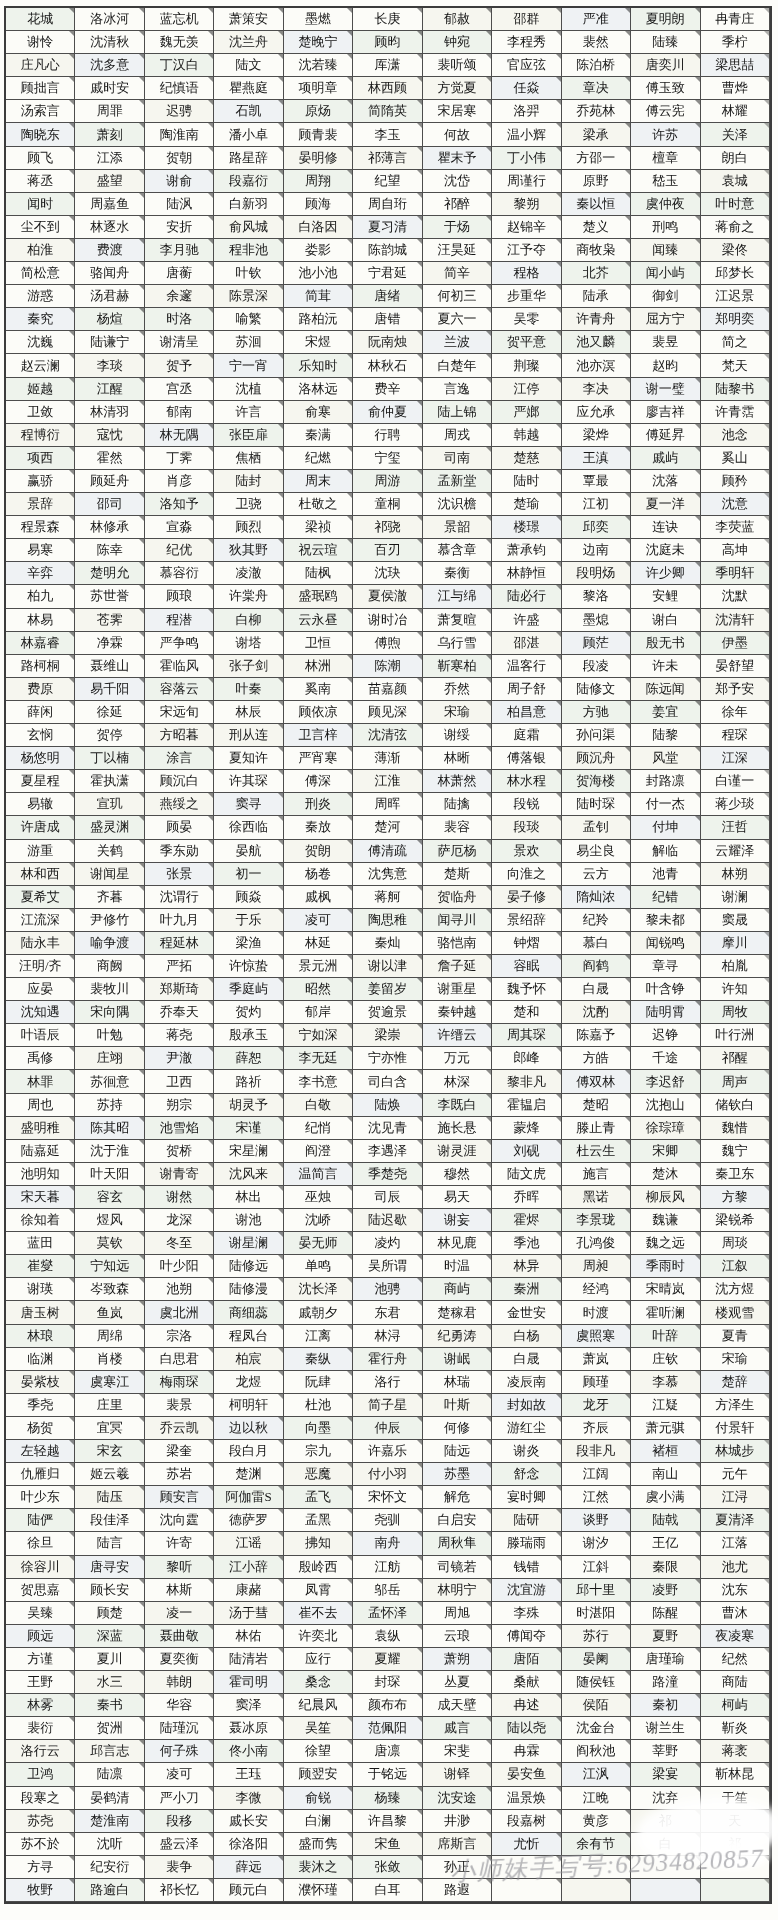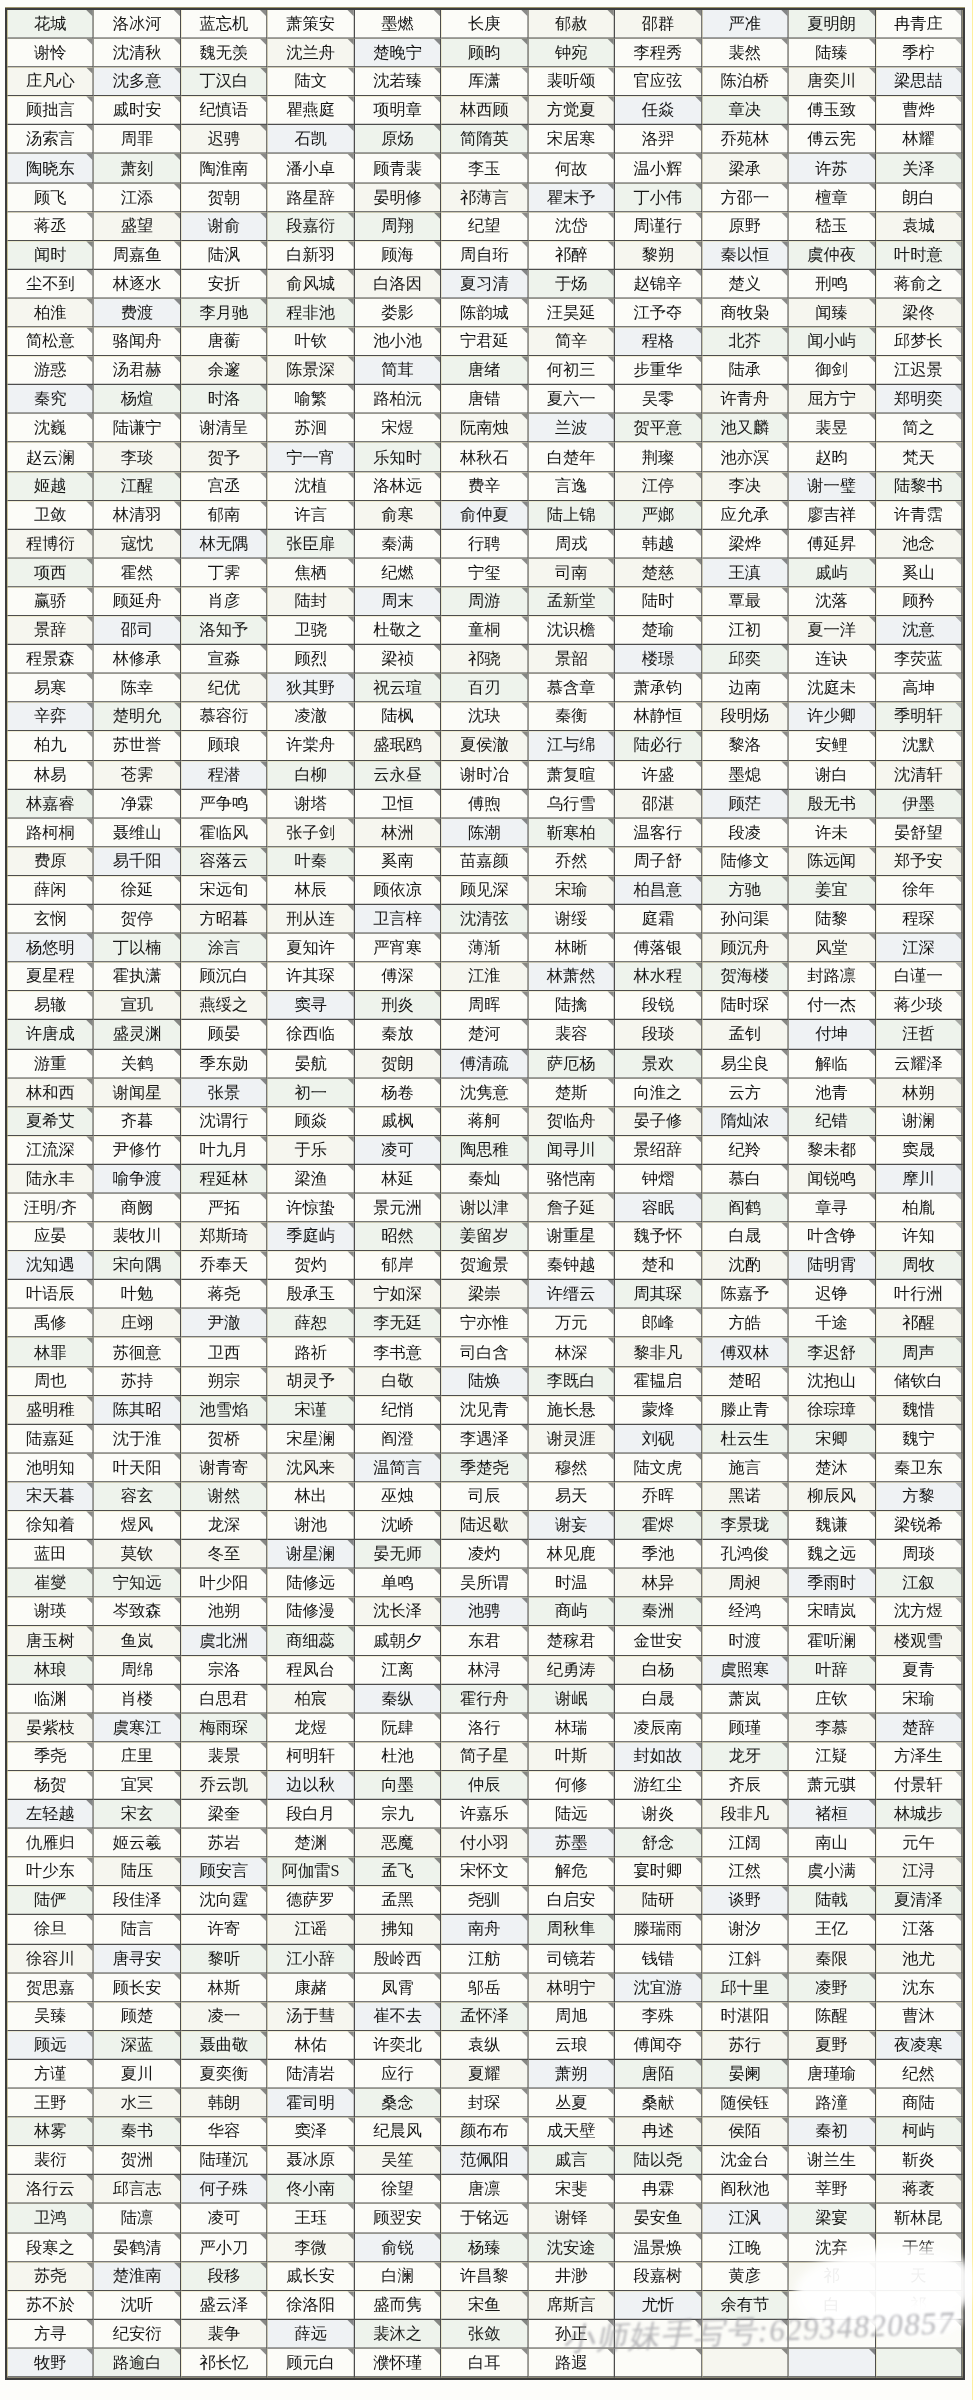"花城" .table-wrap { background: #fde047 -> #fef9c3 }
